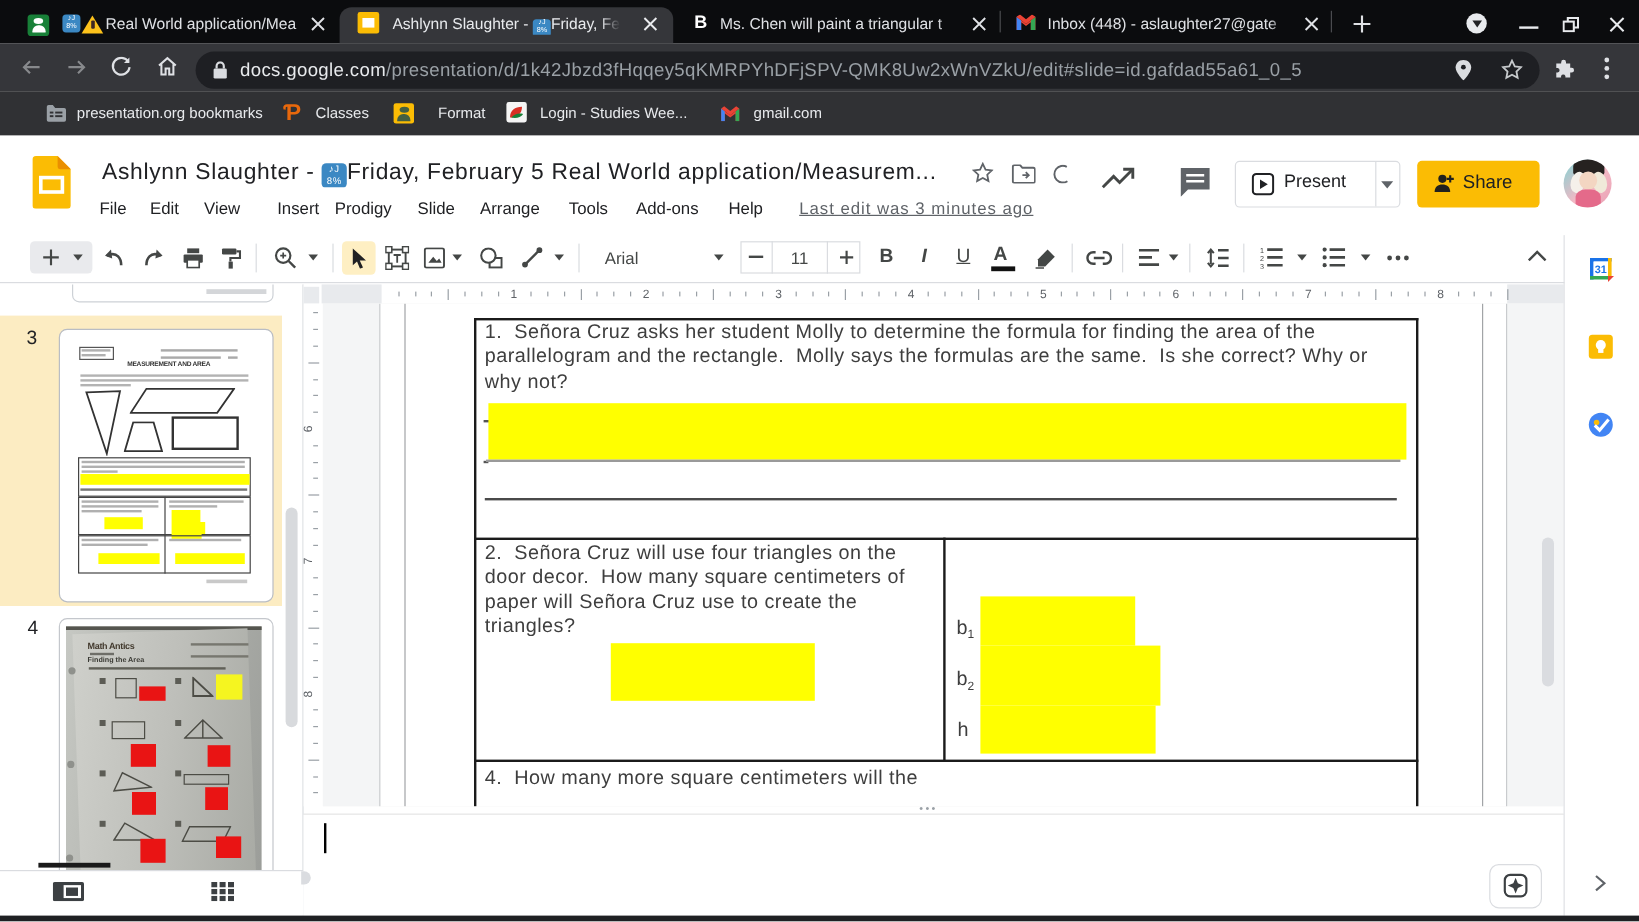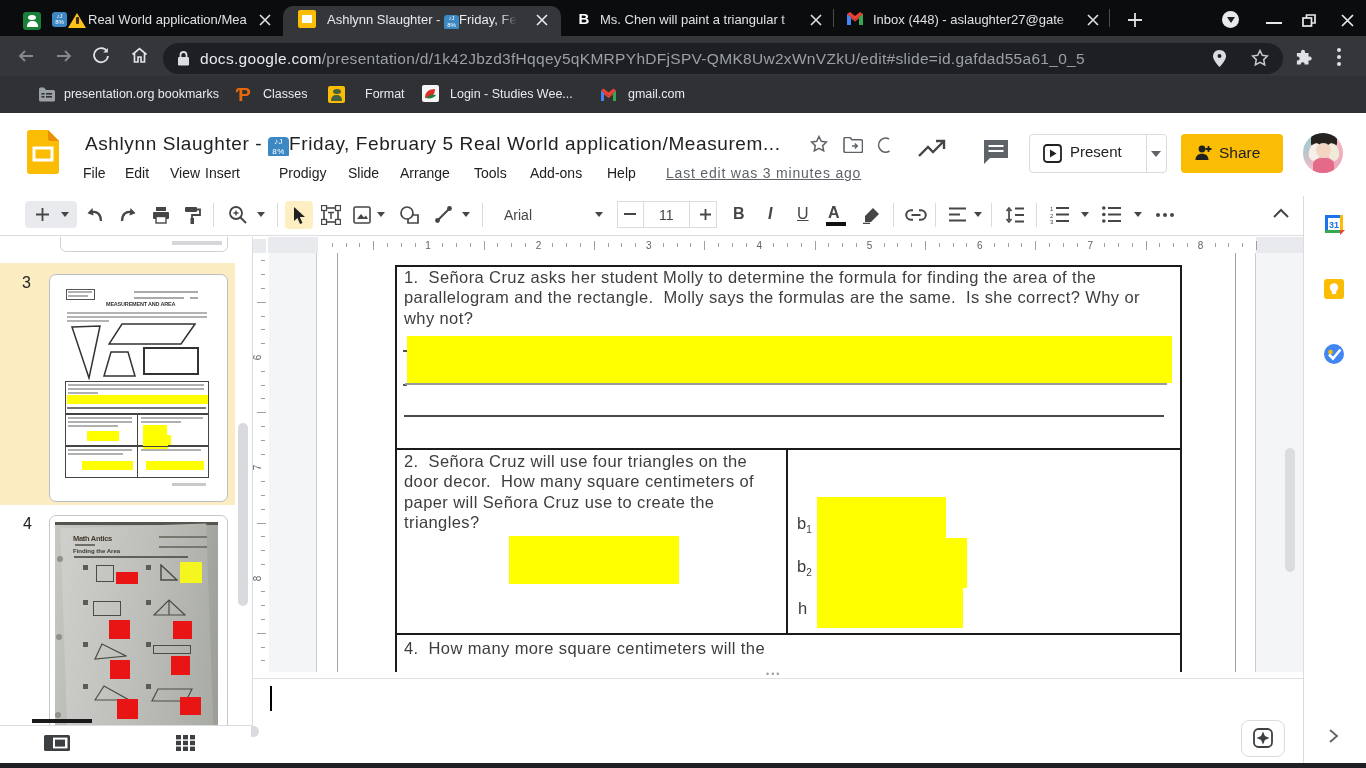"Insert" span.abs { left: 122px -> 148px }
